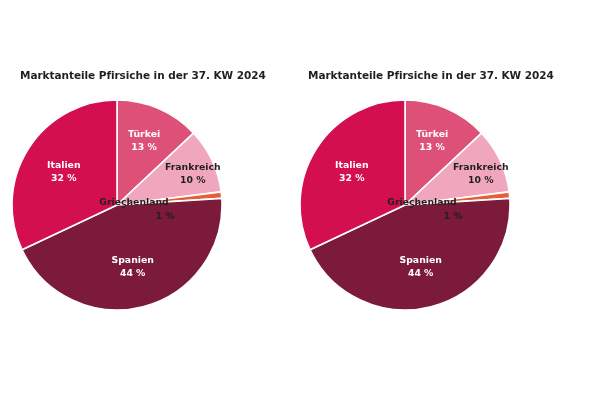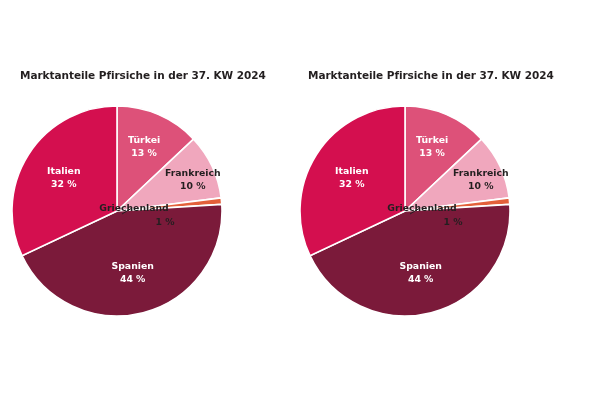"Türkei" .pie-wrap { top: 104px -> 98px }
